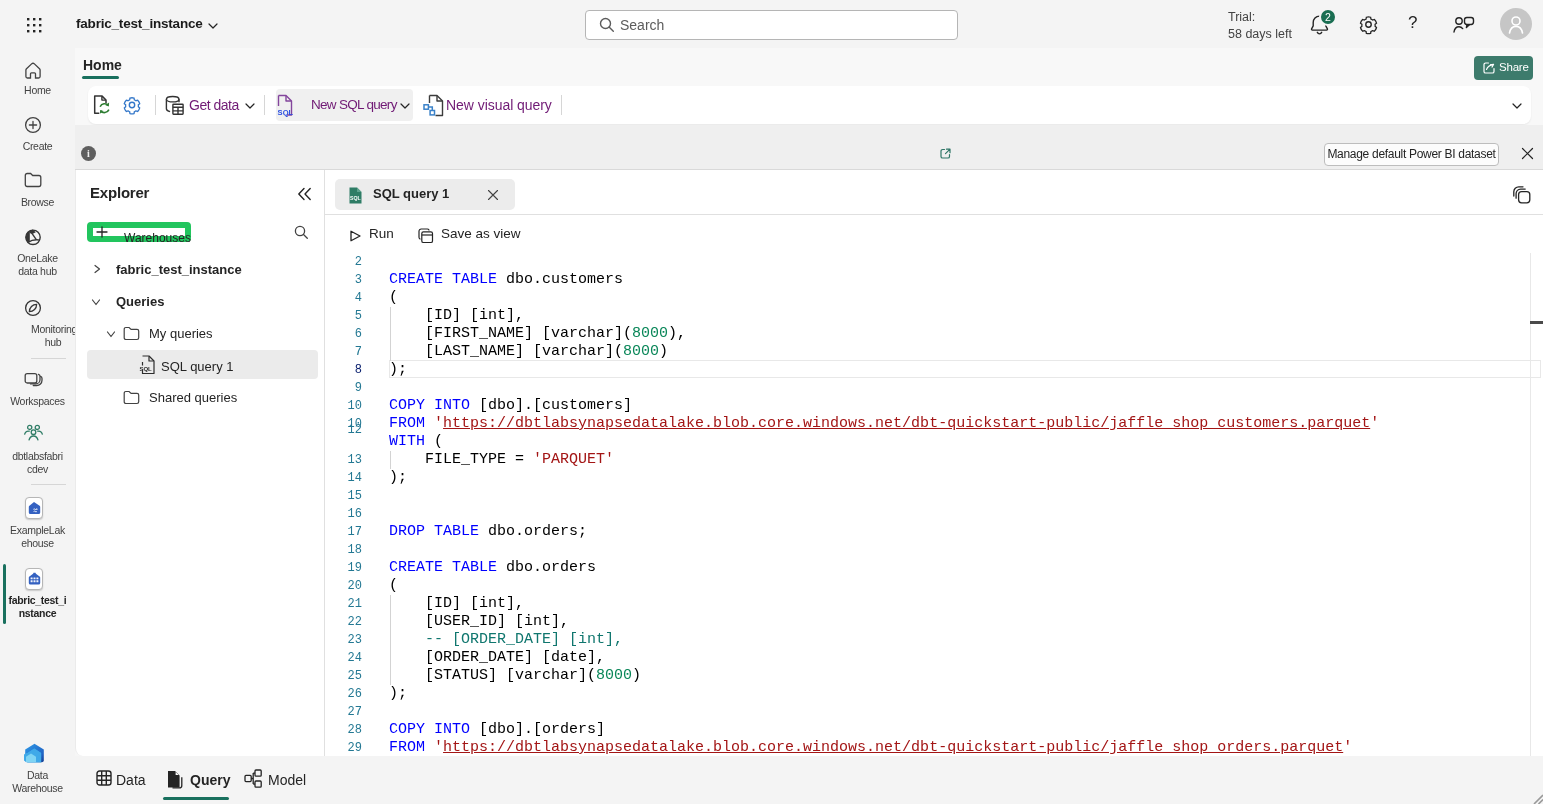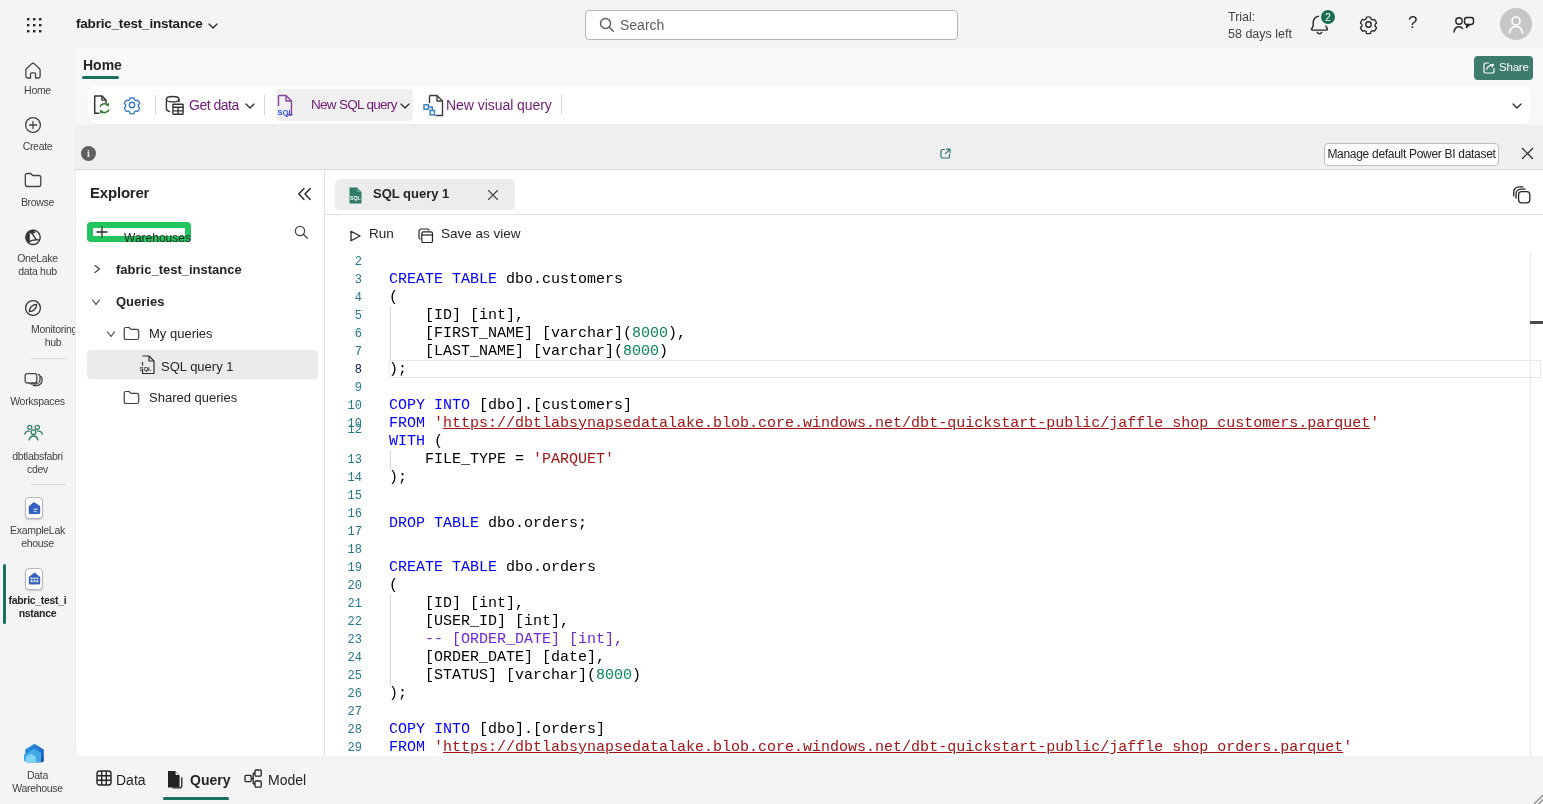"DROP TABLE dbo.orders;" div.code { top: 262px -> 270px }
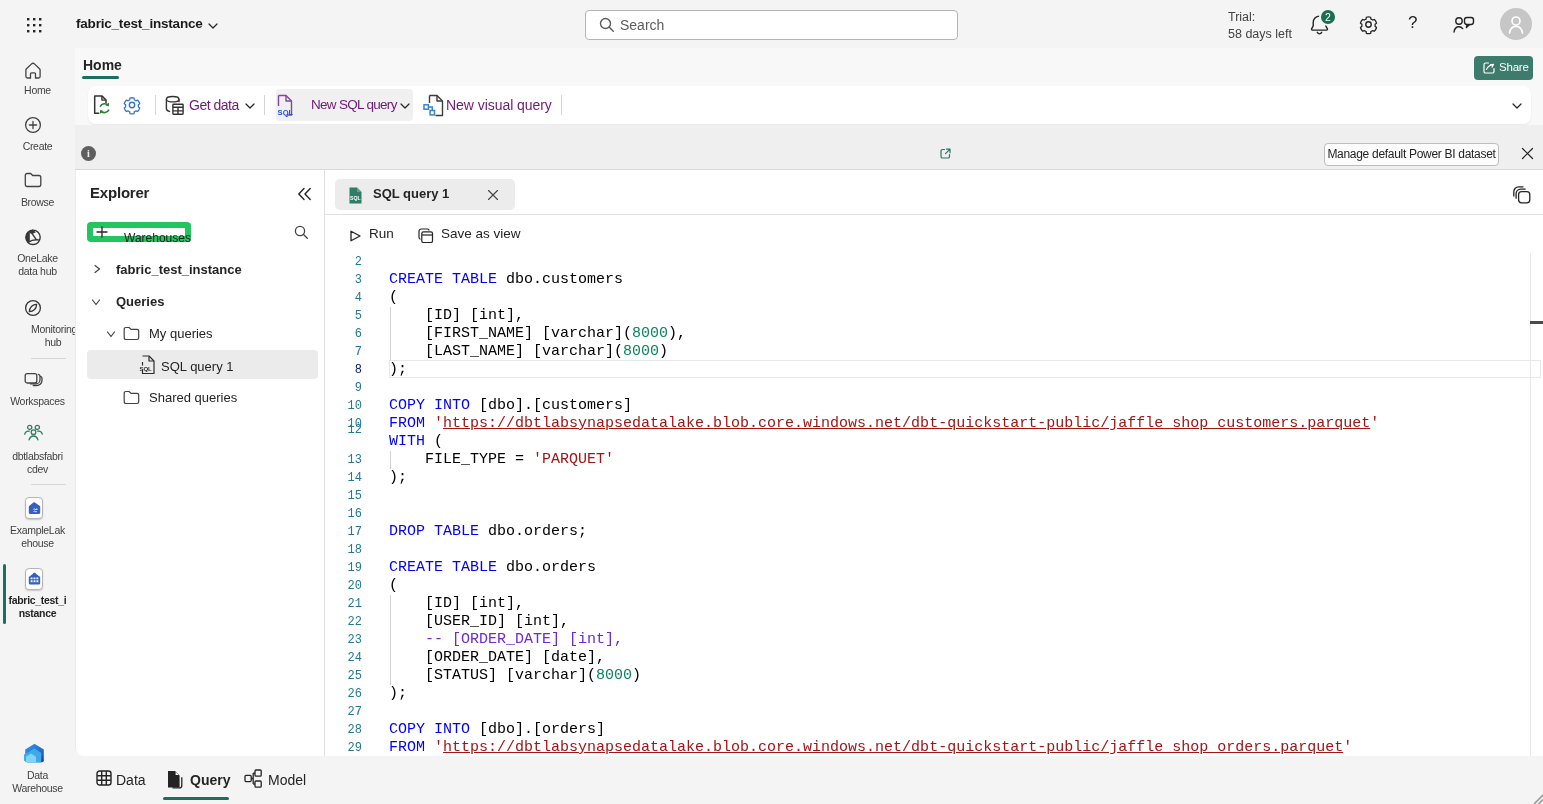"-- [ORDER_DATE] [int]," .cmt { color: #6d28d9 -> #0f766e }
